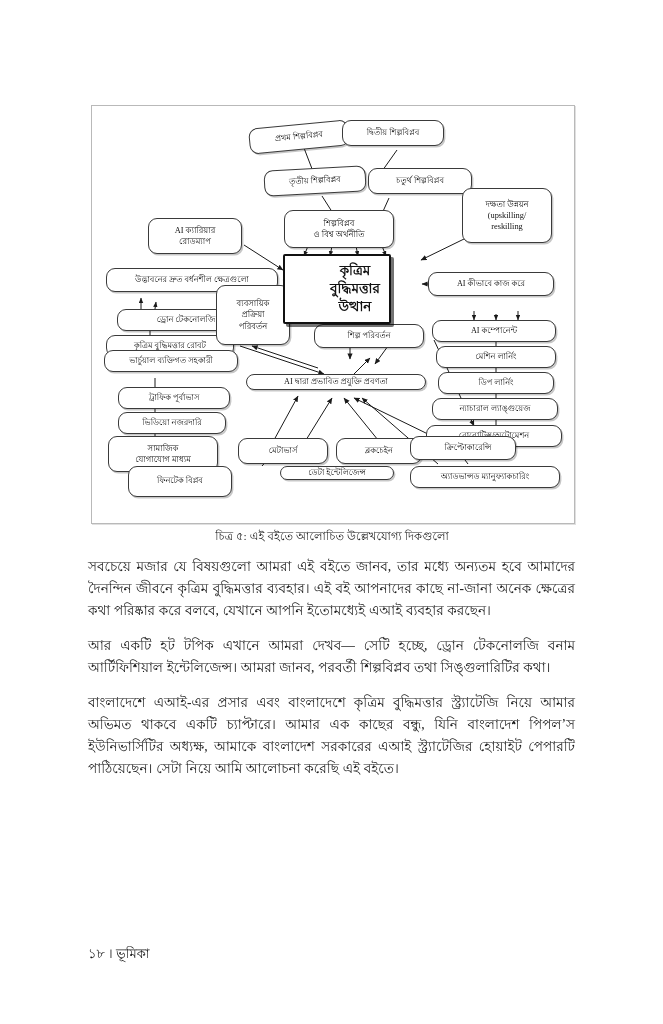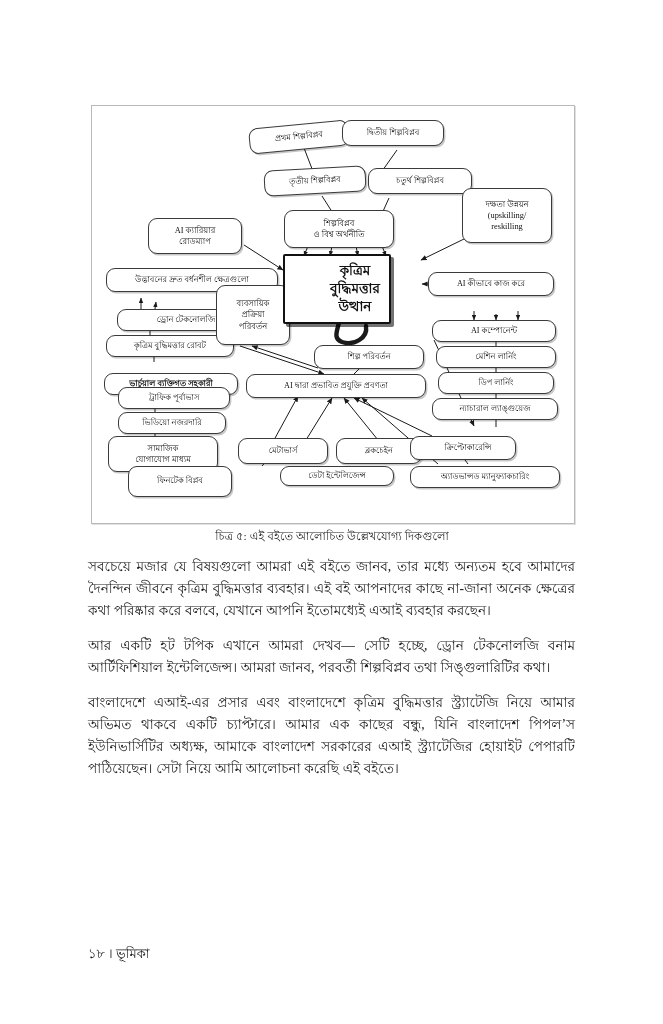"শিল্প পরিবর্তন" div.node { margin-top: 21px -> none }
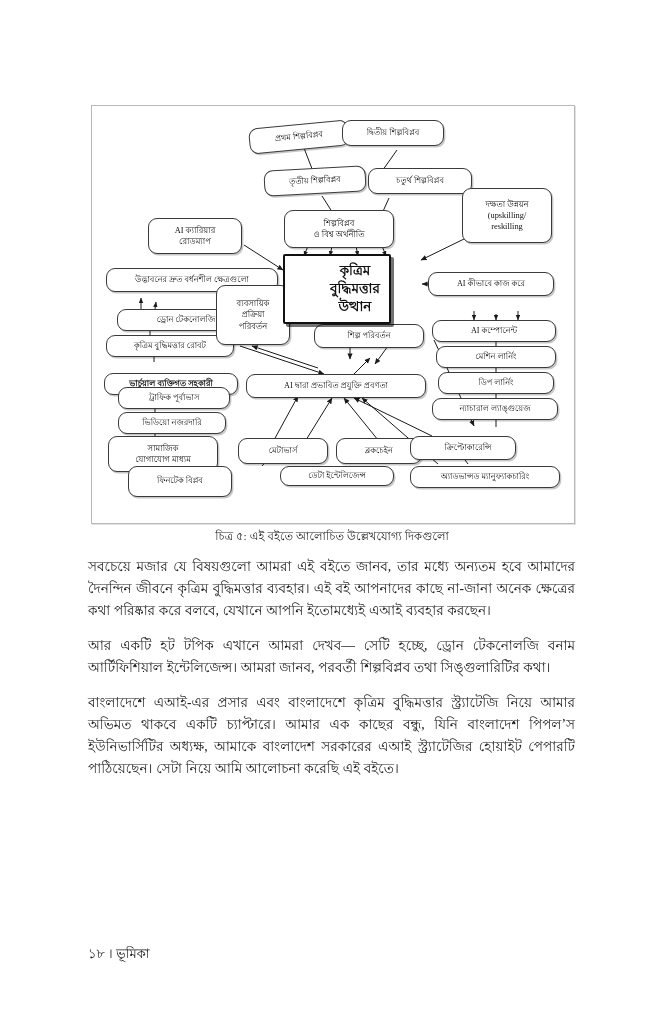"ভার্চুয়াল ব্যক্তিগত সহকারী" div.node { font-weight: bold -> none; top: 267px -> 244px }
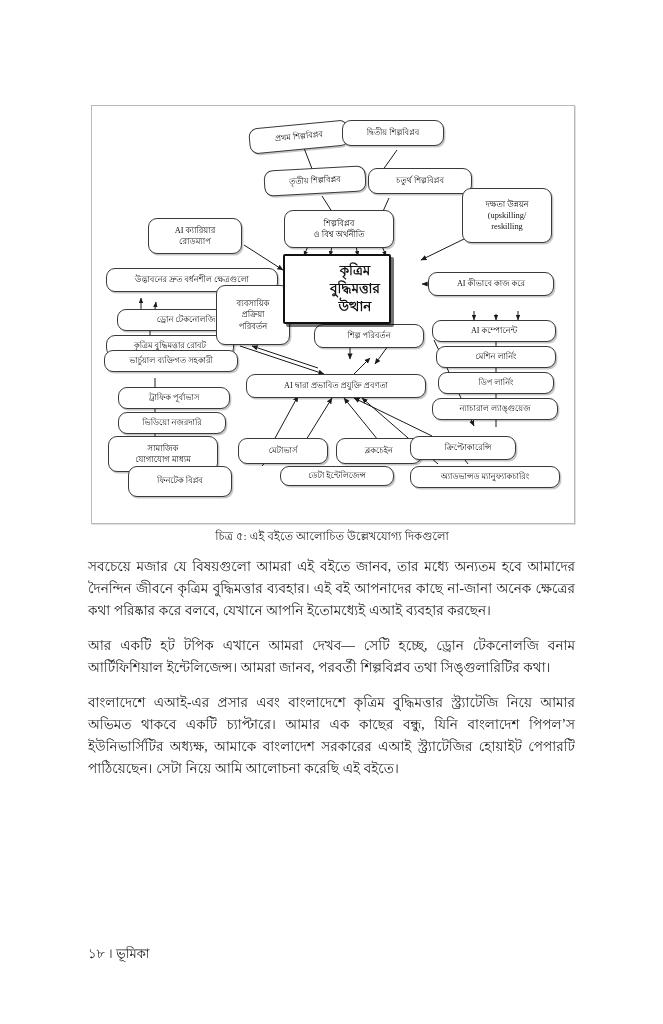"AI দ্বারা প্রভাবিত প্রযুক্তি প্রবণতা" div.node { height: 24px -> 16px }
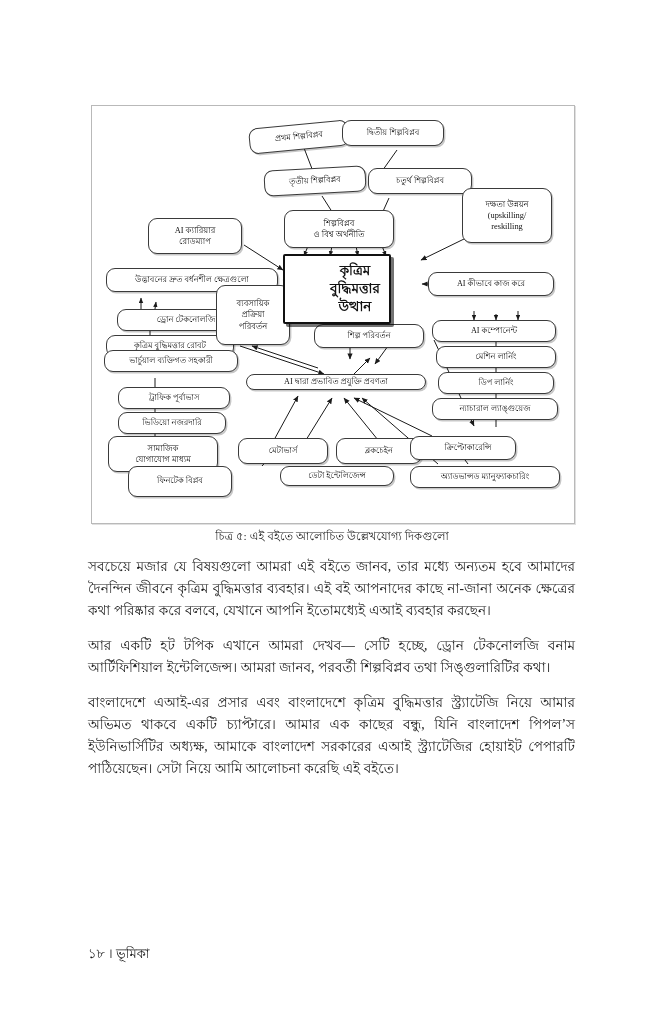"রোবোটিক্স/অটোমেশন" div.node { html: none -> <div>রোবোটিক্স/অটোমেশন</div> }
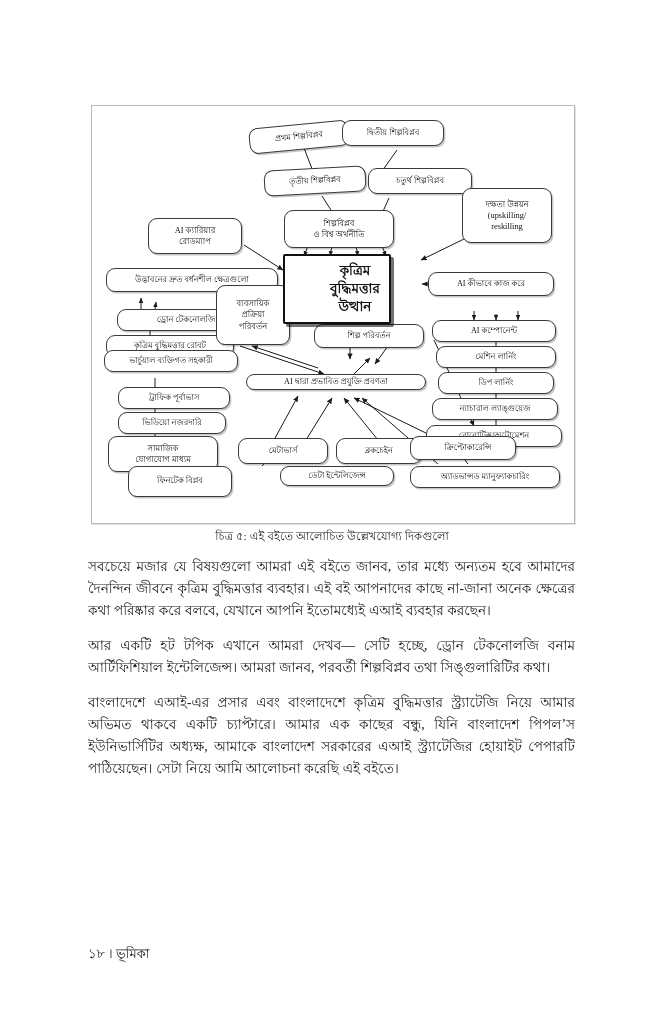"ডেটা ইন্টেলিজেন্স" div.node { height: 20px -> 14px }
